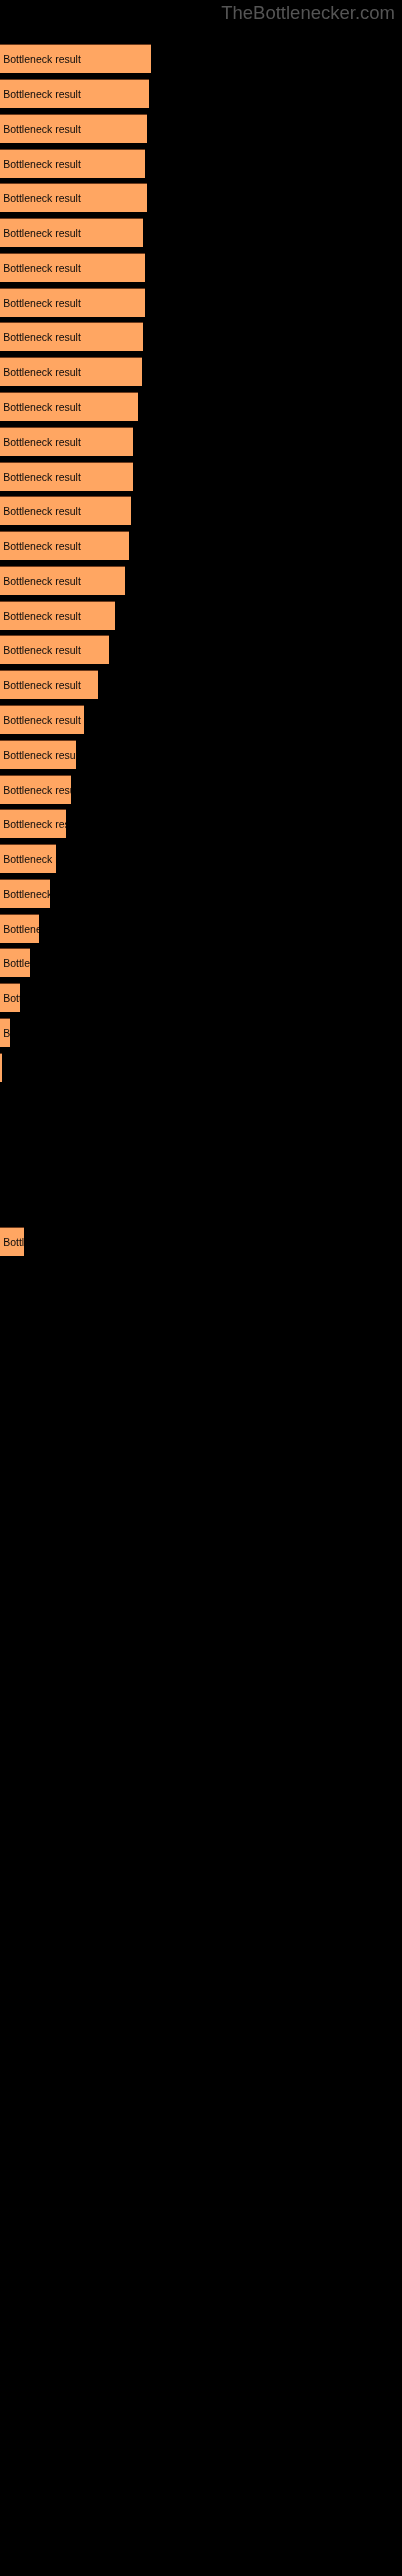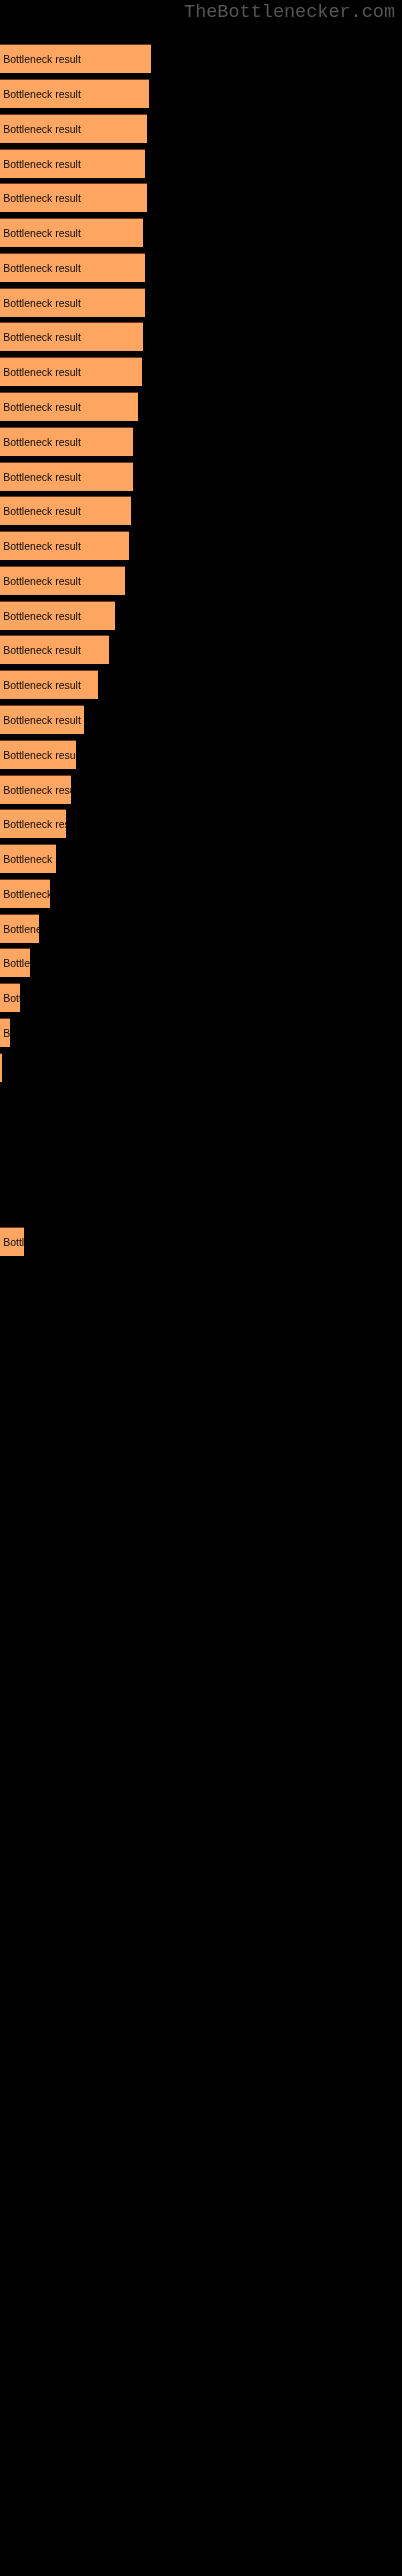"TheBottlenecker.com" .watermark { font-family: Liberation Mono, monospace -> Liberation Sans, sans-serif }
